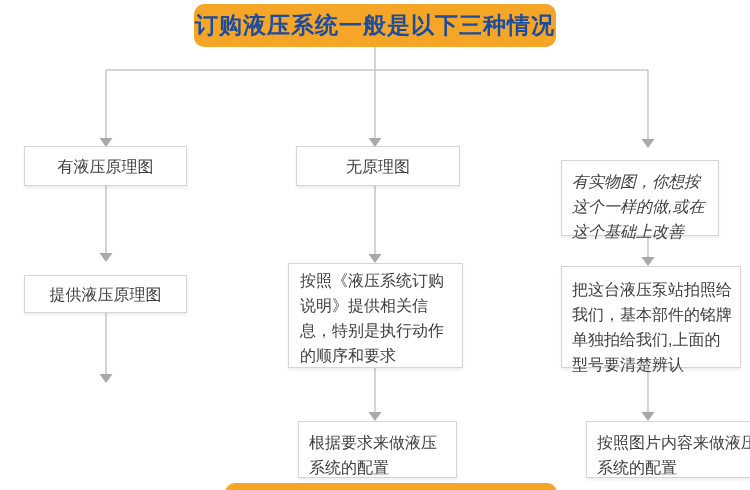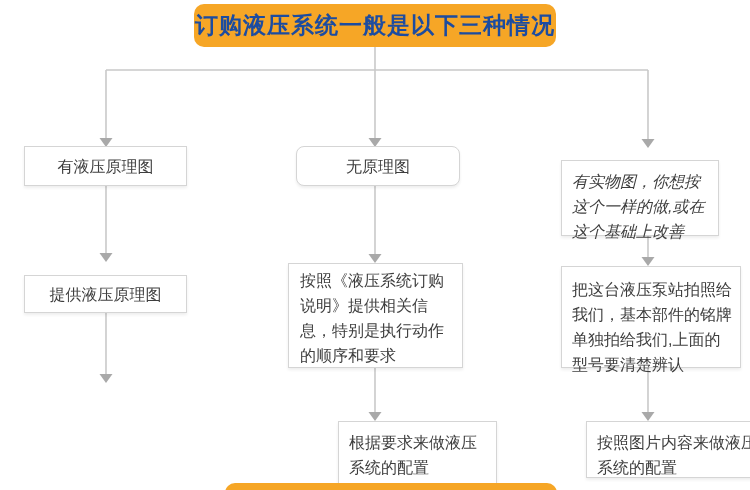"无原理图" div.step { border-radius: 8px -> none }
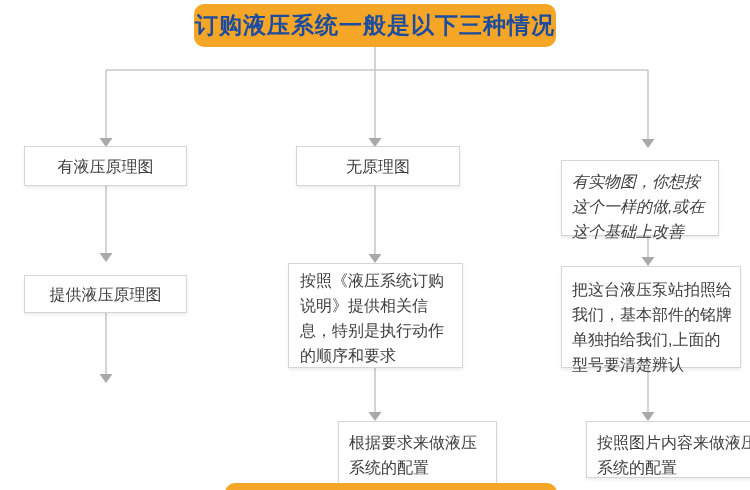"根据要求来做液压系统的配置" div.step { height: 68px -> 57px; margin-left: 40px -> none }
